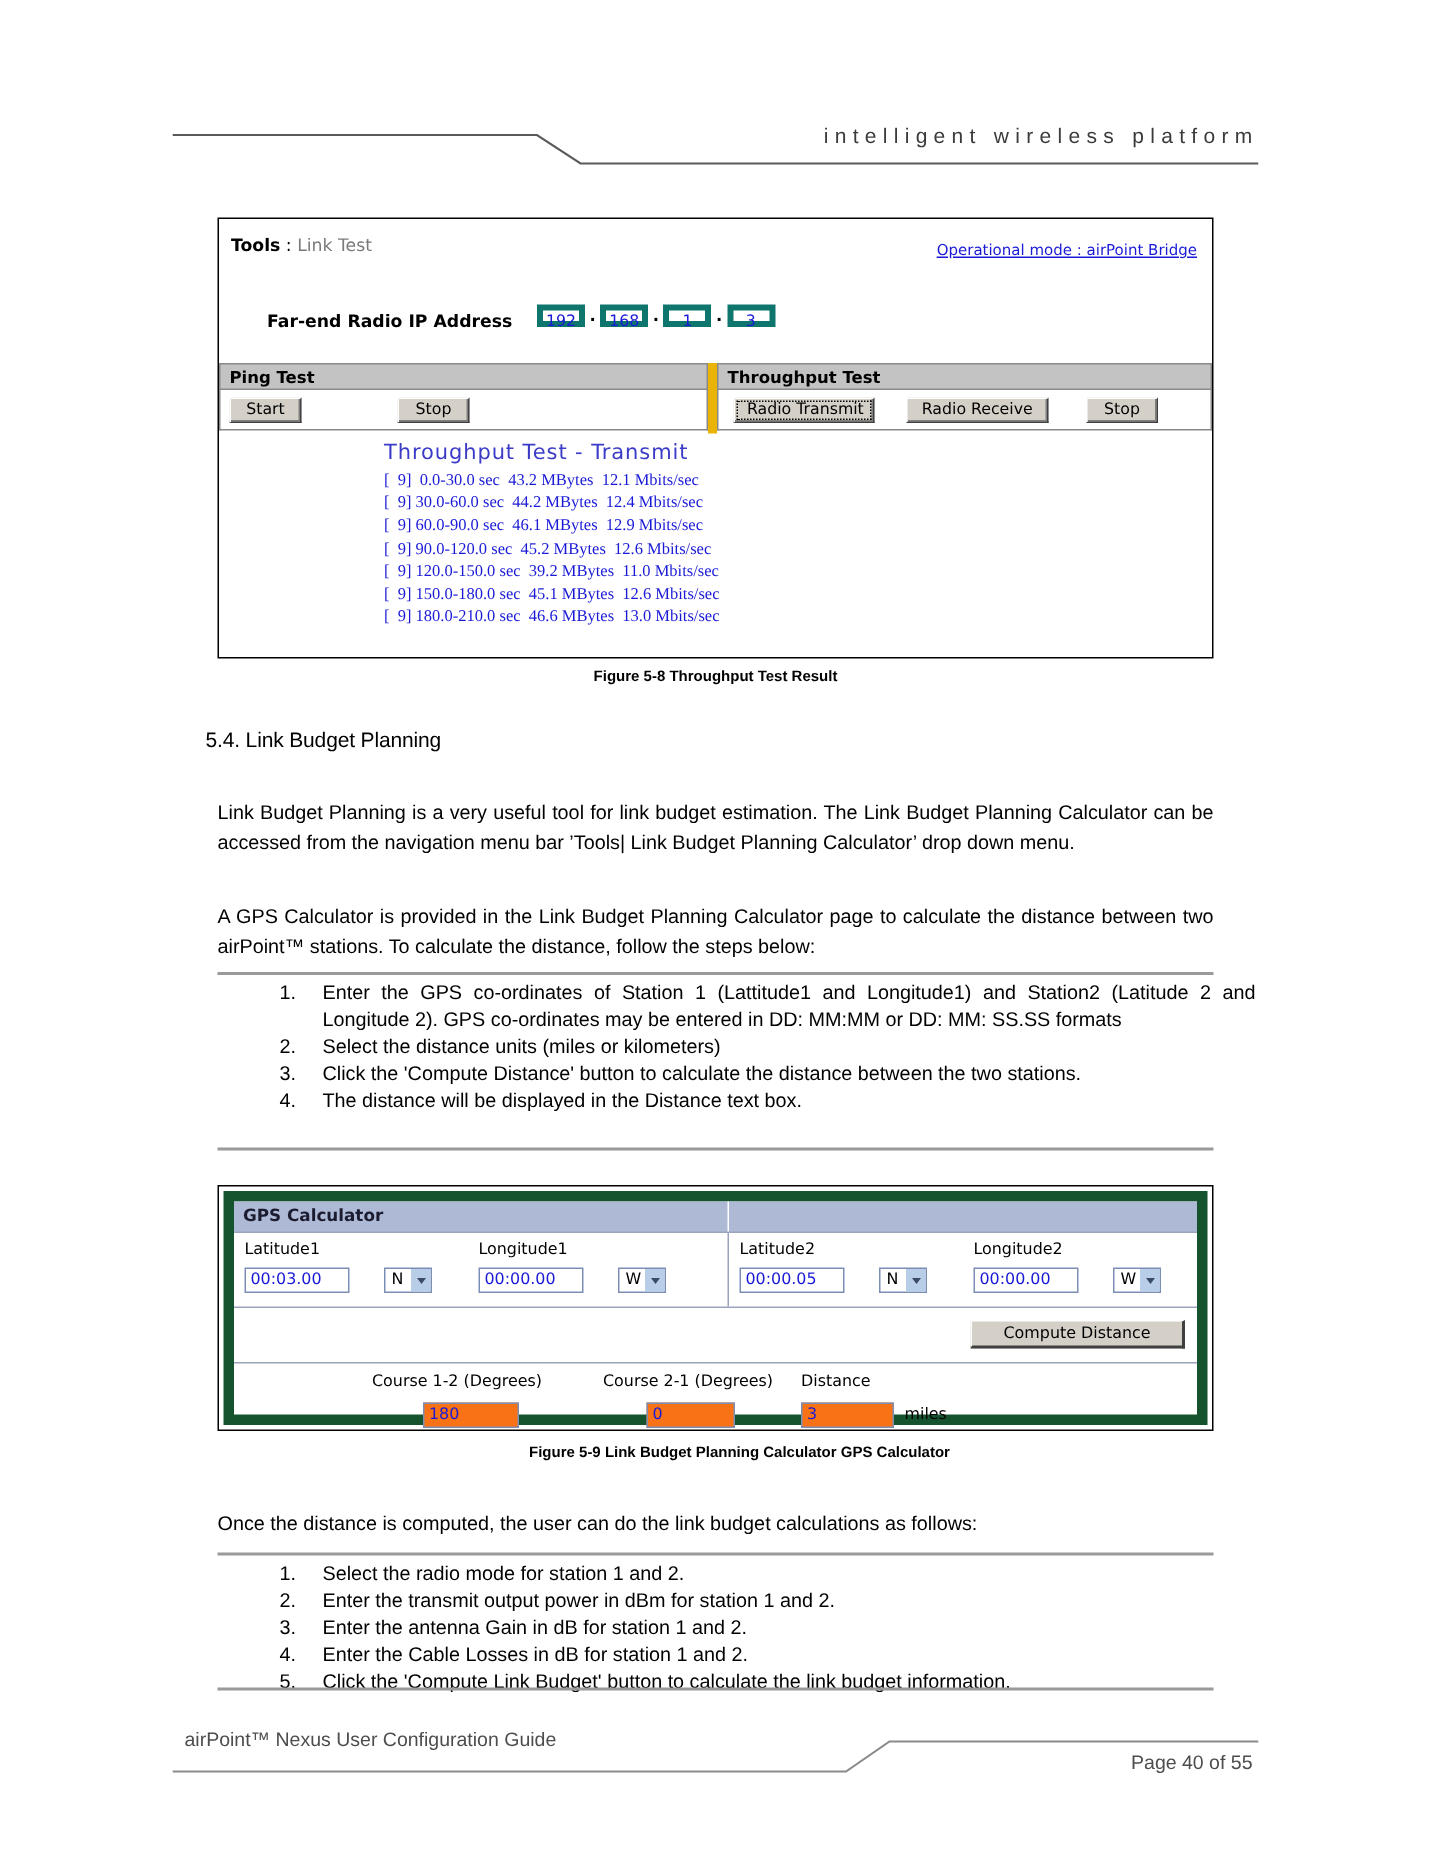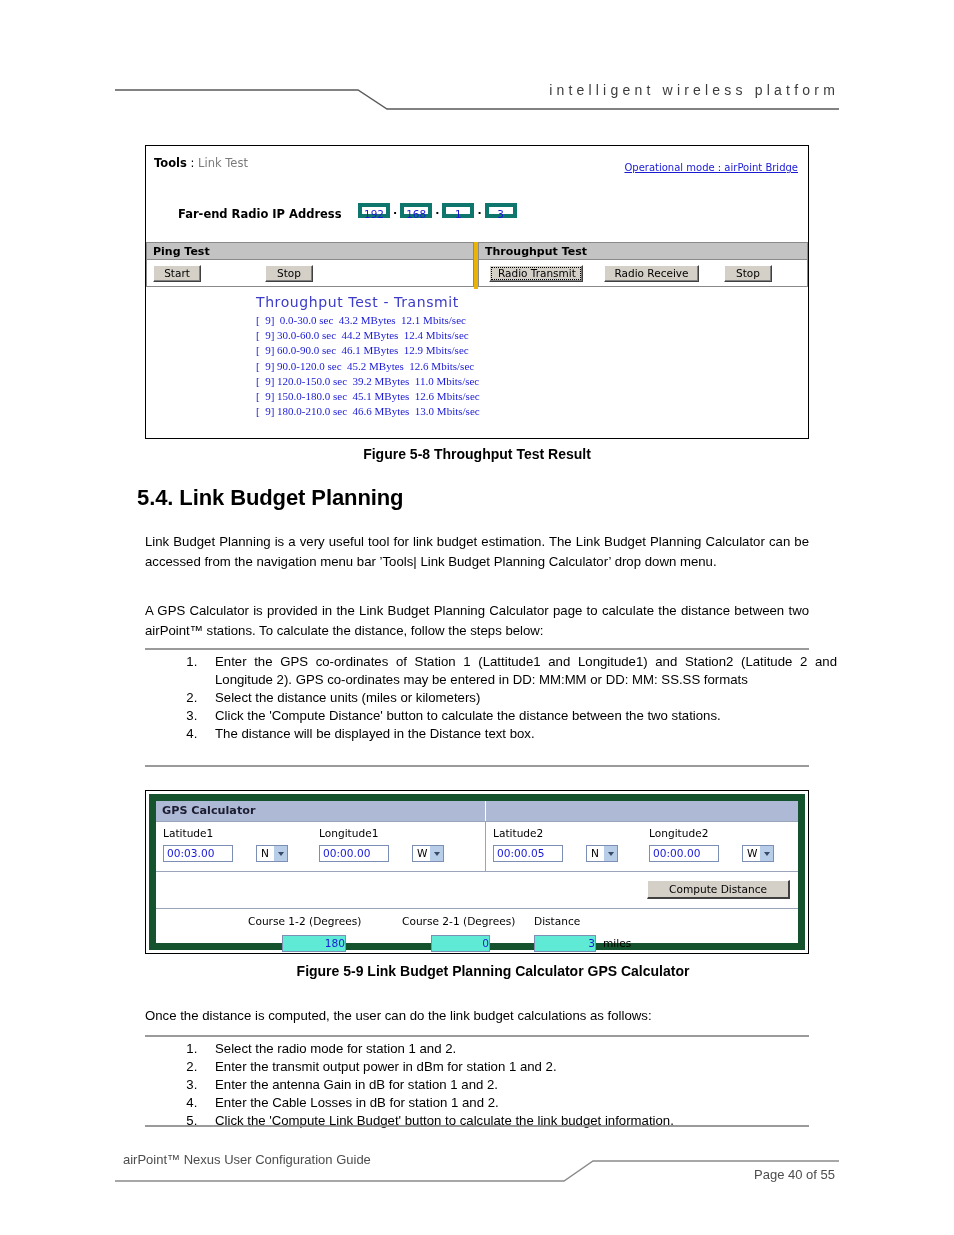"Ping Test" .panel-ping { border-right: 4px solid #eab308 -> 6px solid #eab308 }
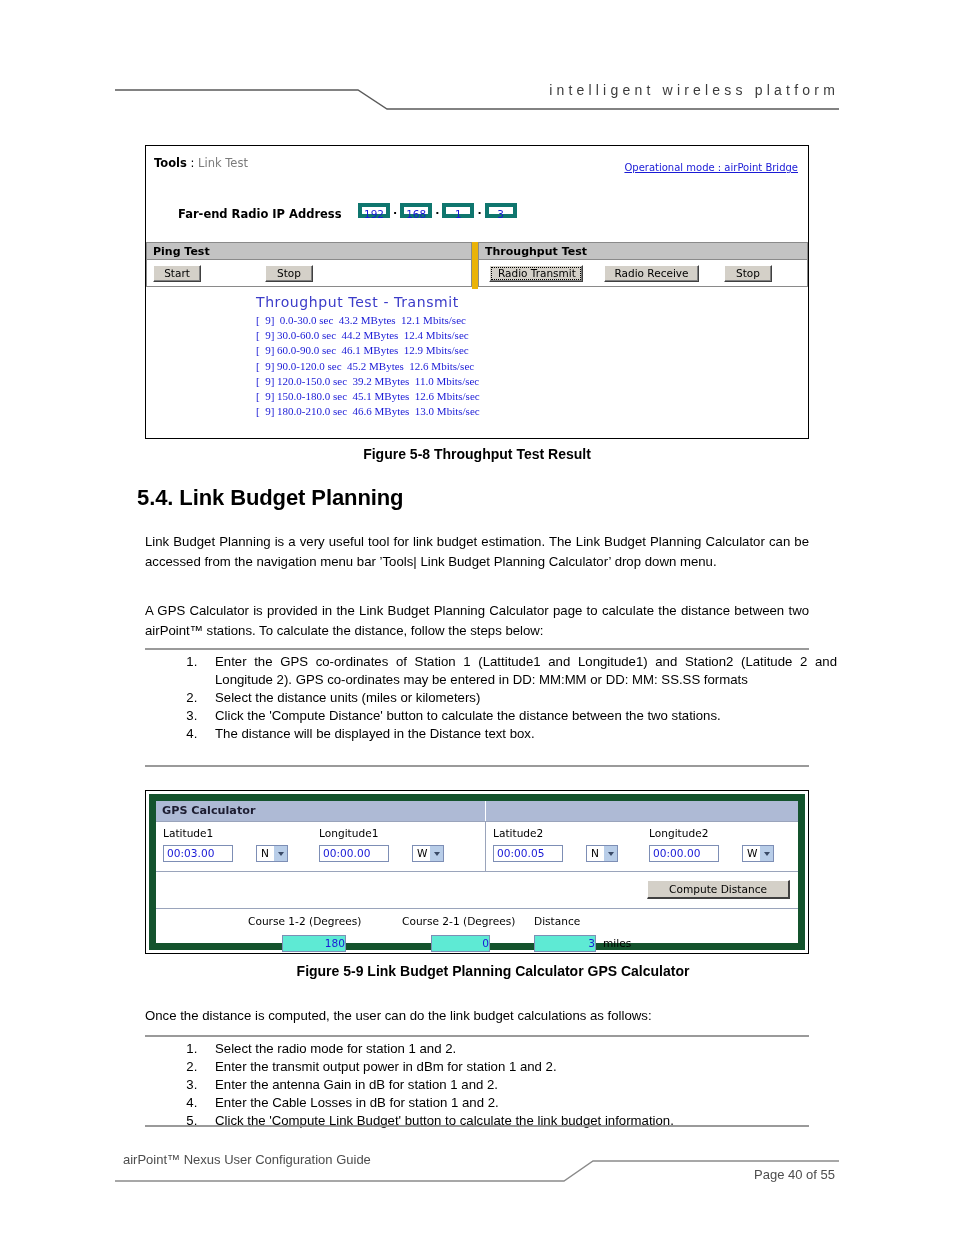"Figure 5-8 Throughput Test Result" .figcaption { font-size: 14px -> 10px }
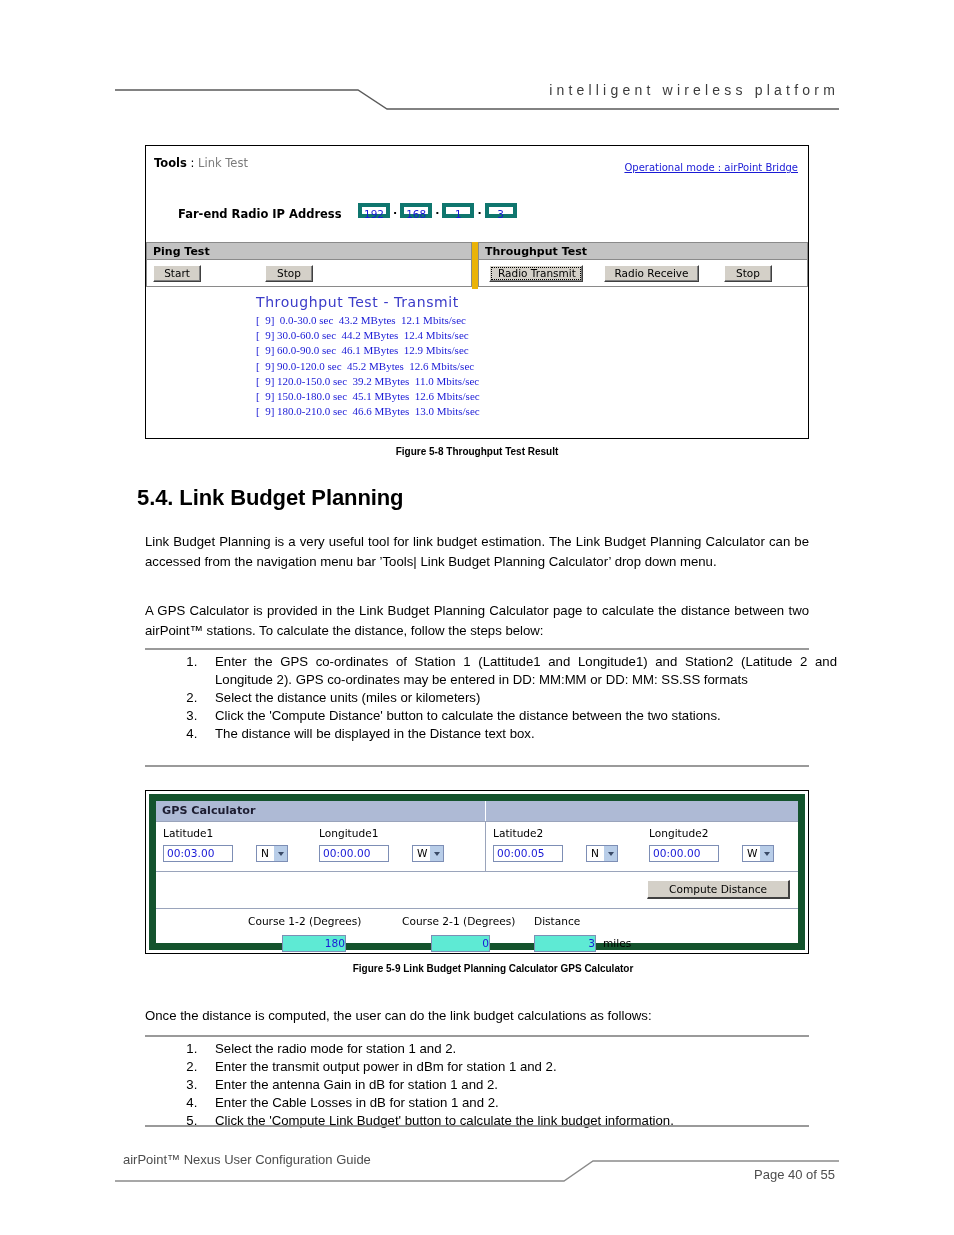"5.4. Link Budget Planning" .h2 { font-size: 22px -> 14px; font-weight: bold -> normal }
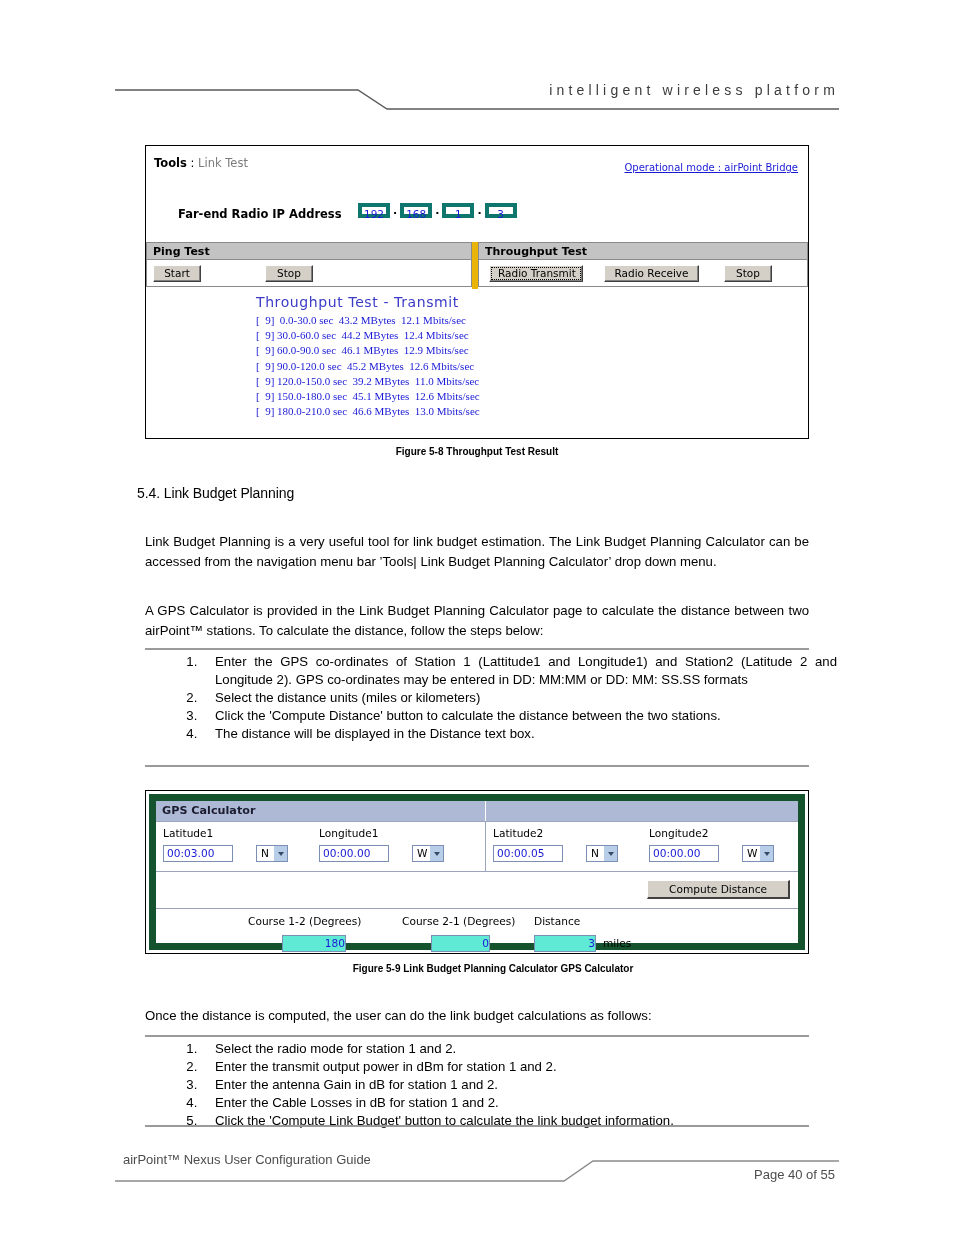"180" .res-box { background: #5eead4 -> #f97316; text-align: right -> none }
